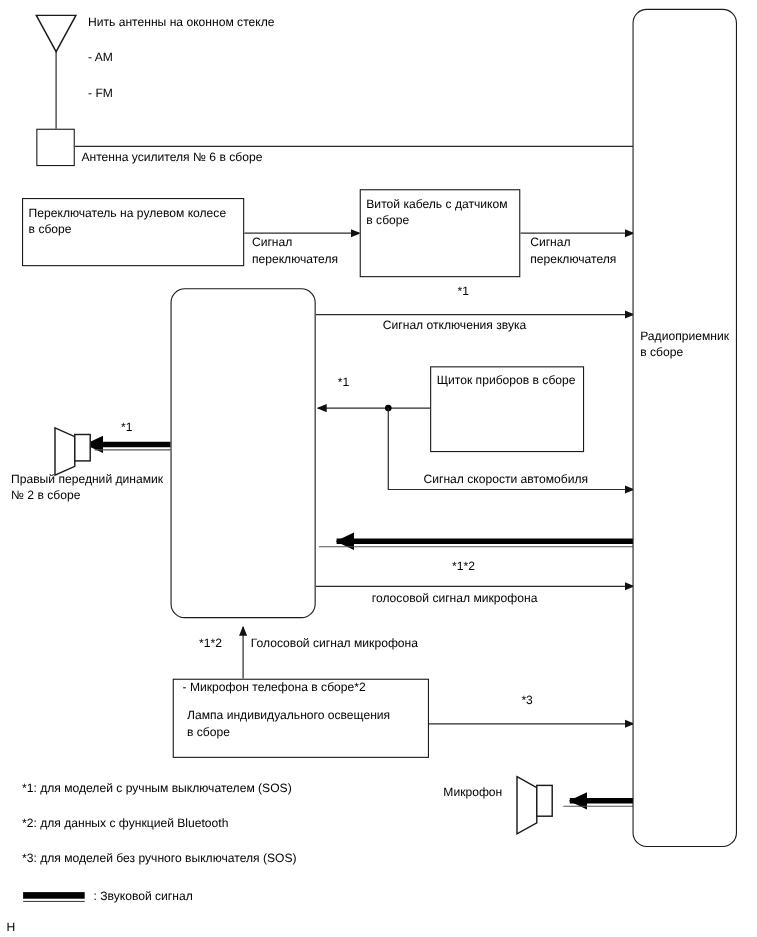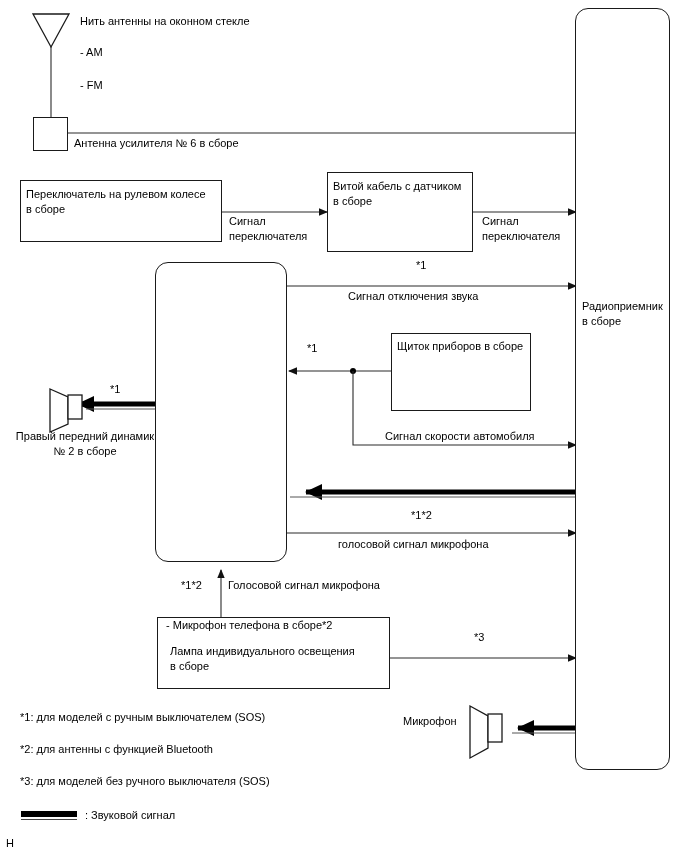"Правый передний динамик" div.box-label { text-align: center -> none }
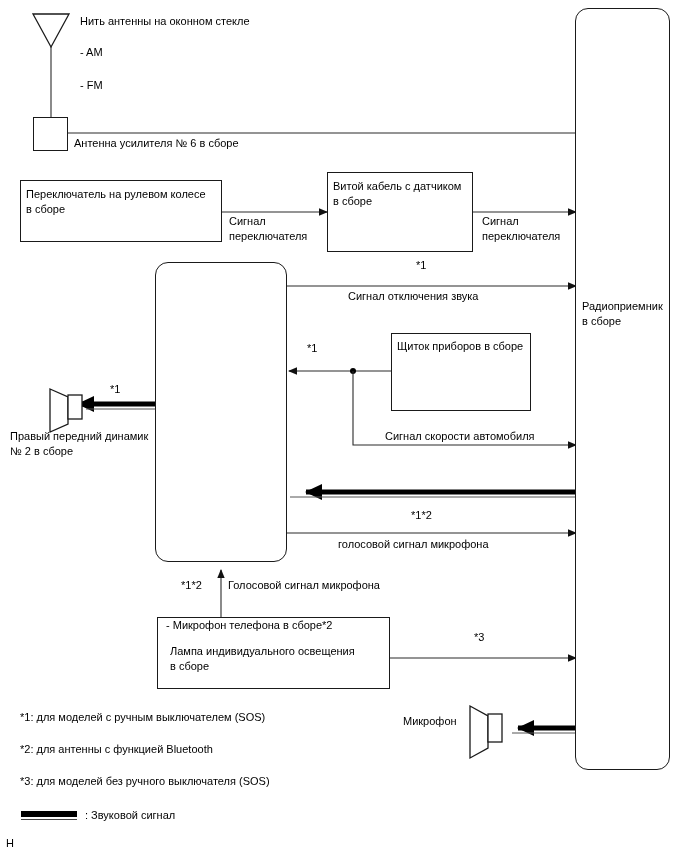"*2: для антенны с функцией" div.note { text: антенны -> данных }
